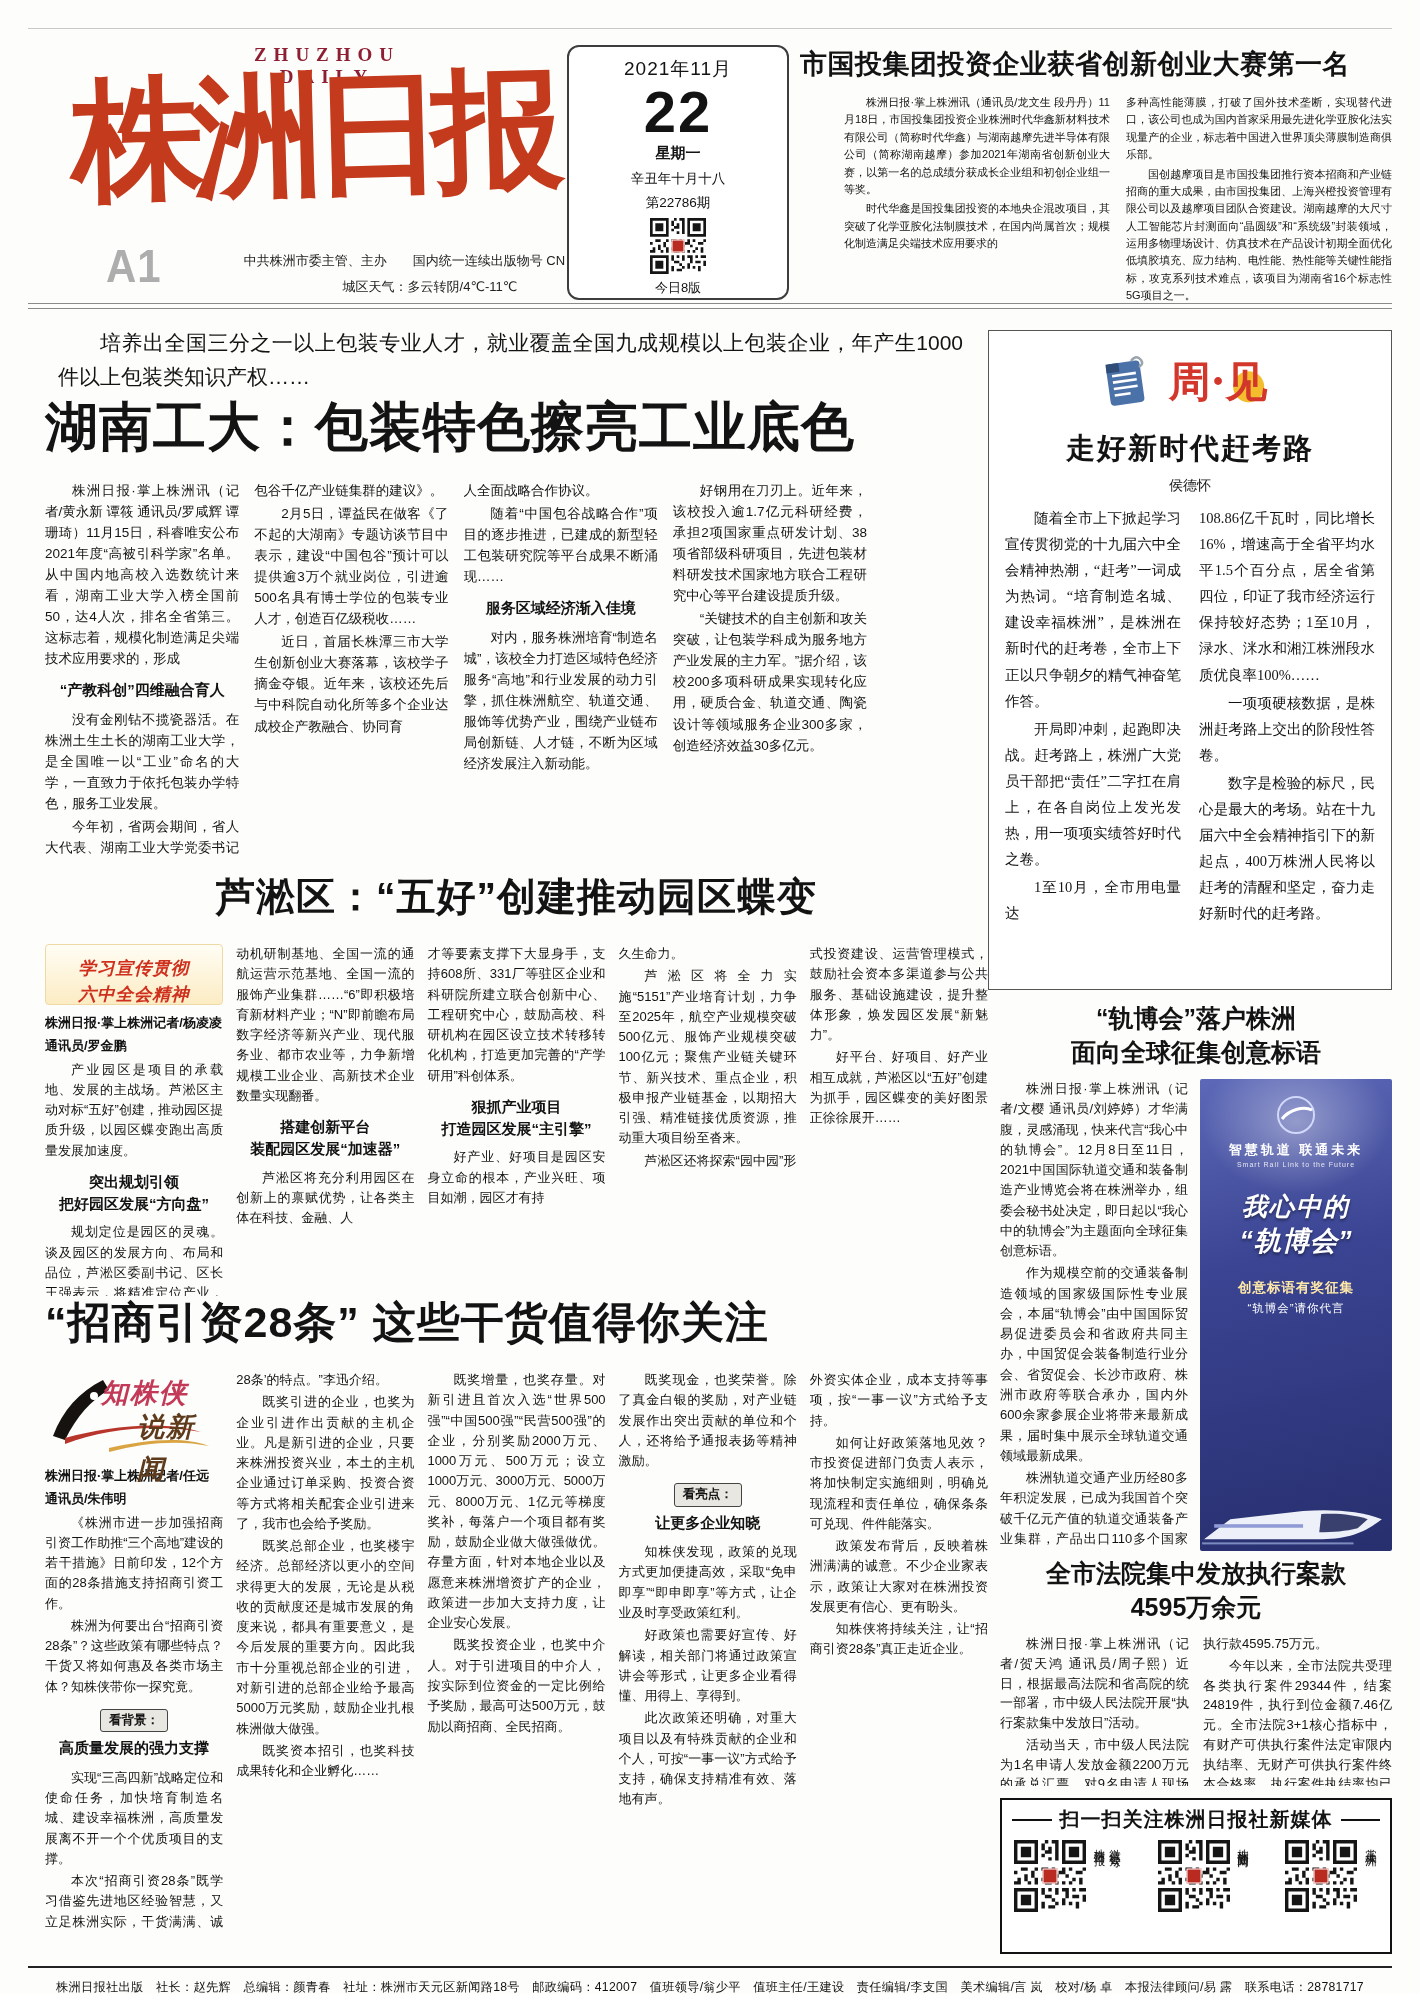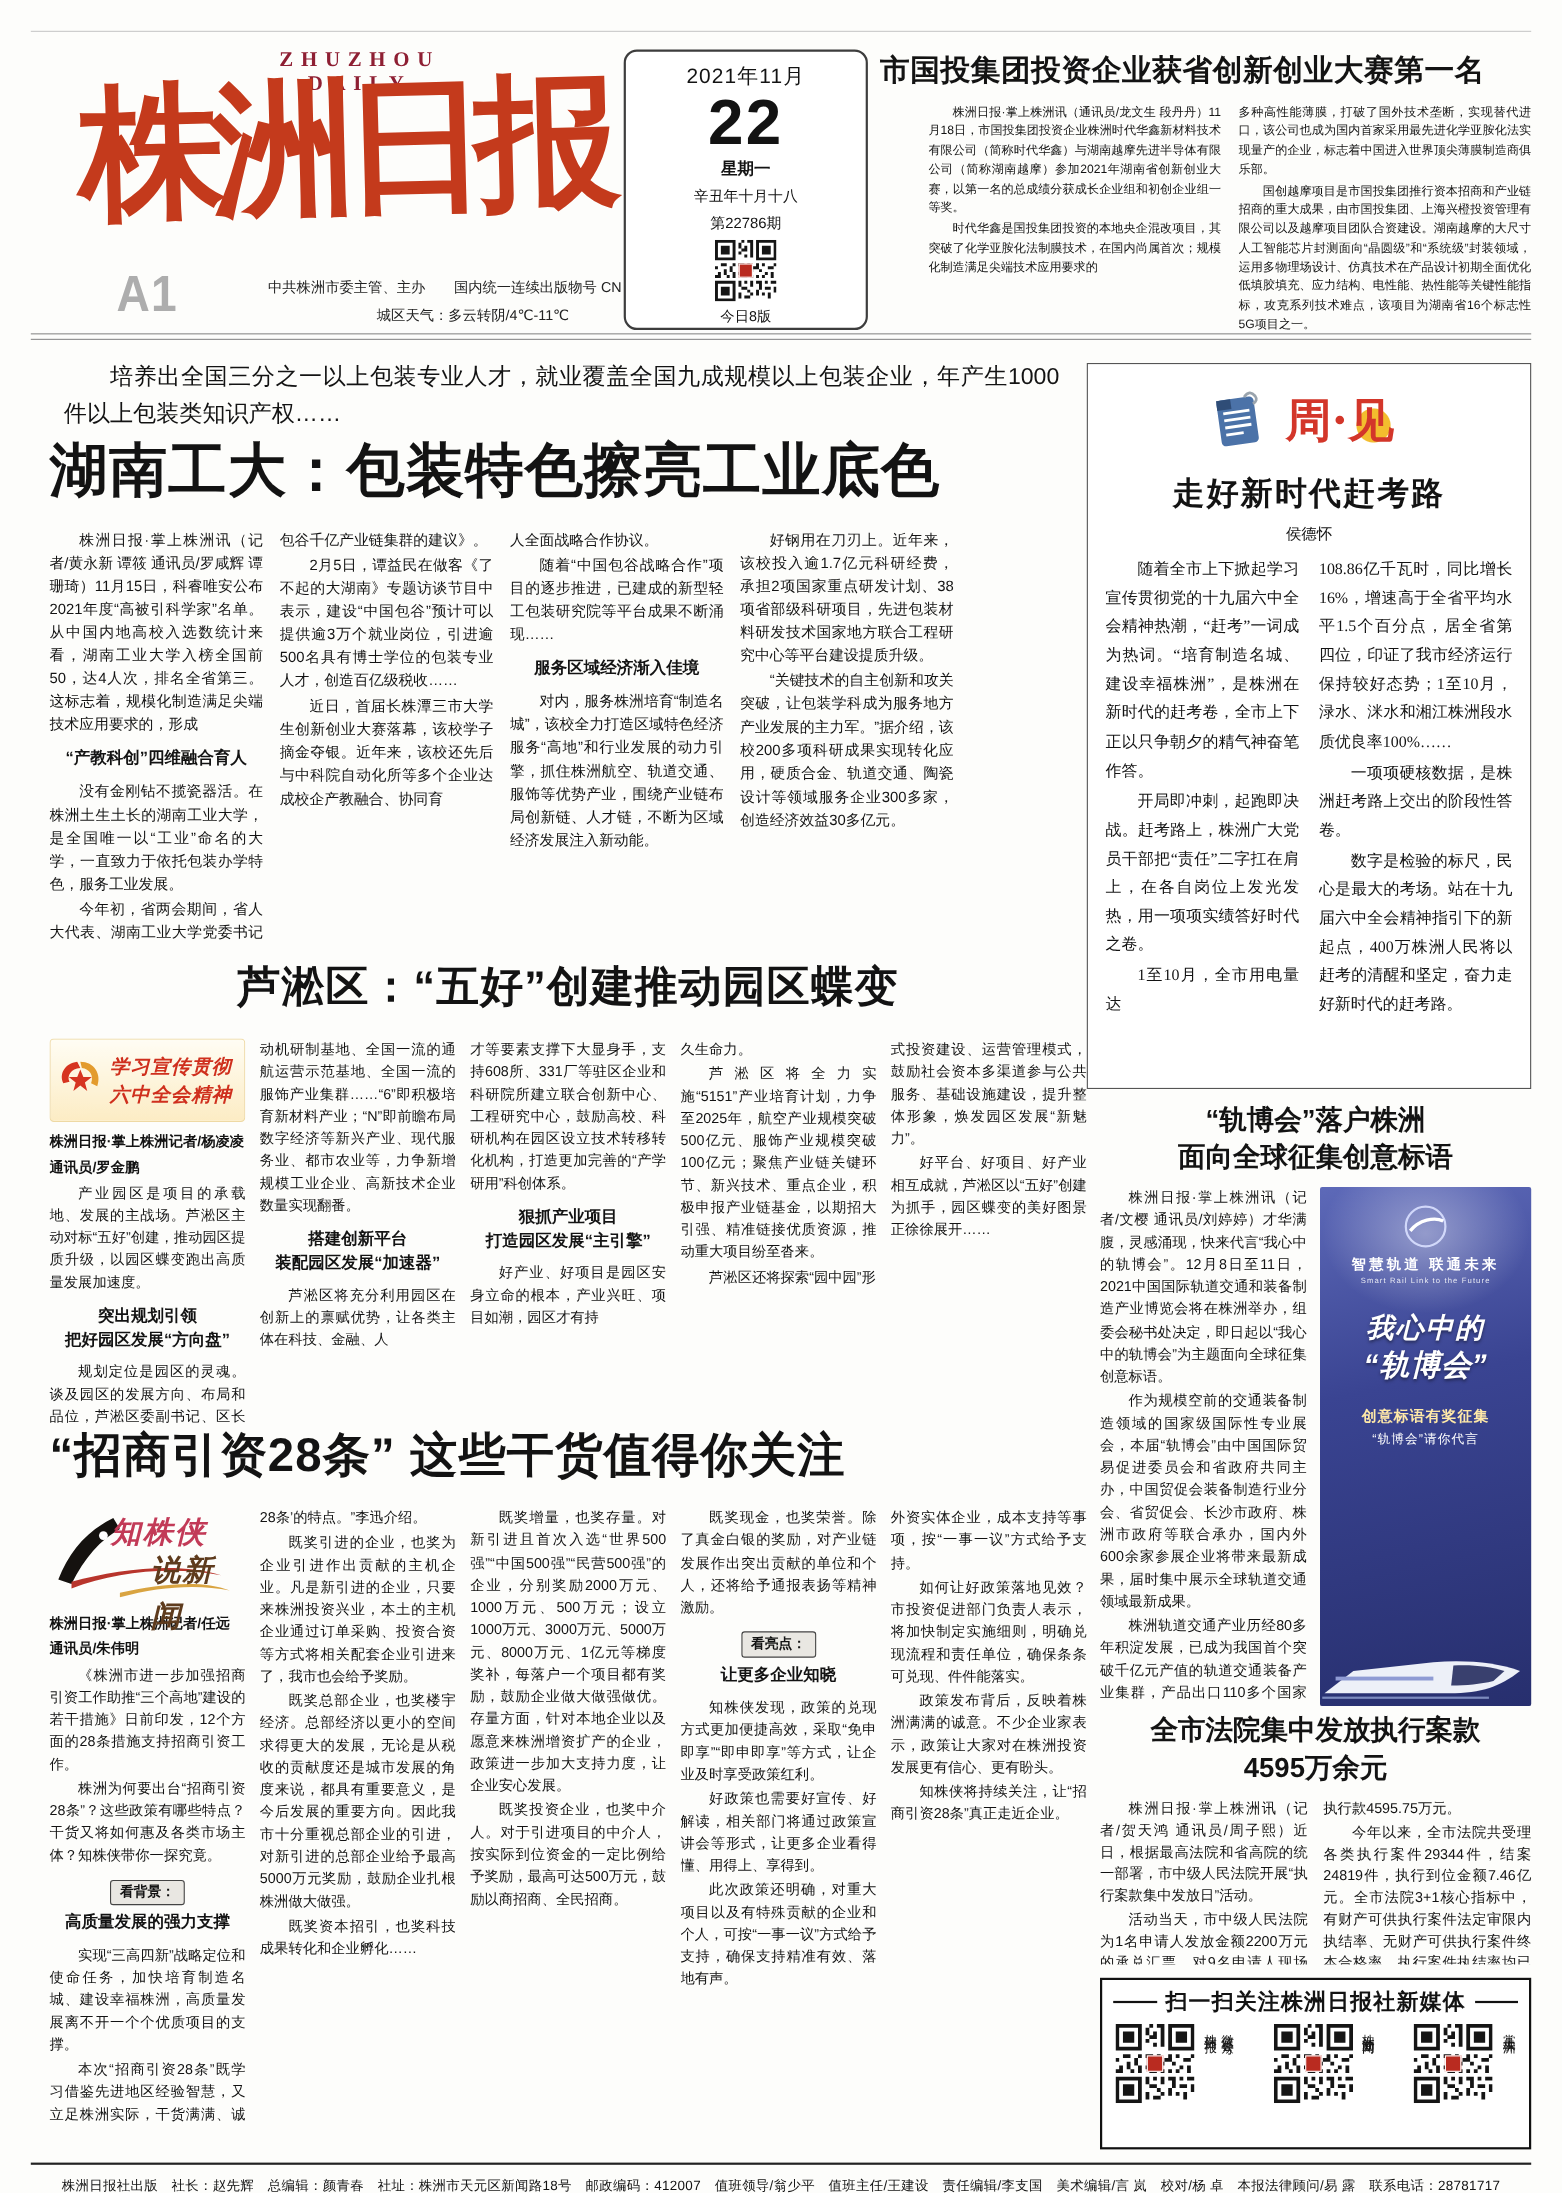"学习宣传贯彻" .study-banner { flex-direction: none -> column; height: 76px -> 61px }
